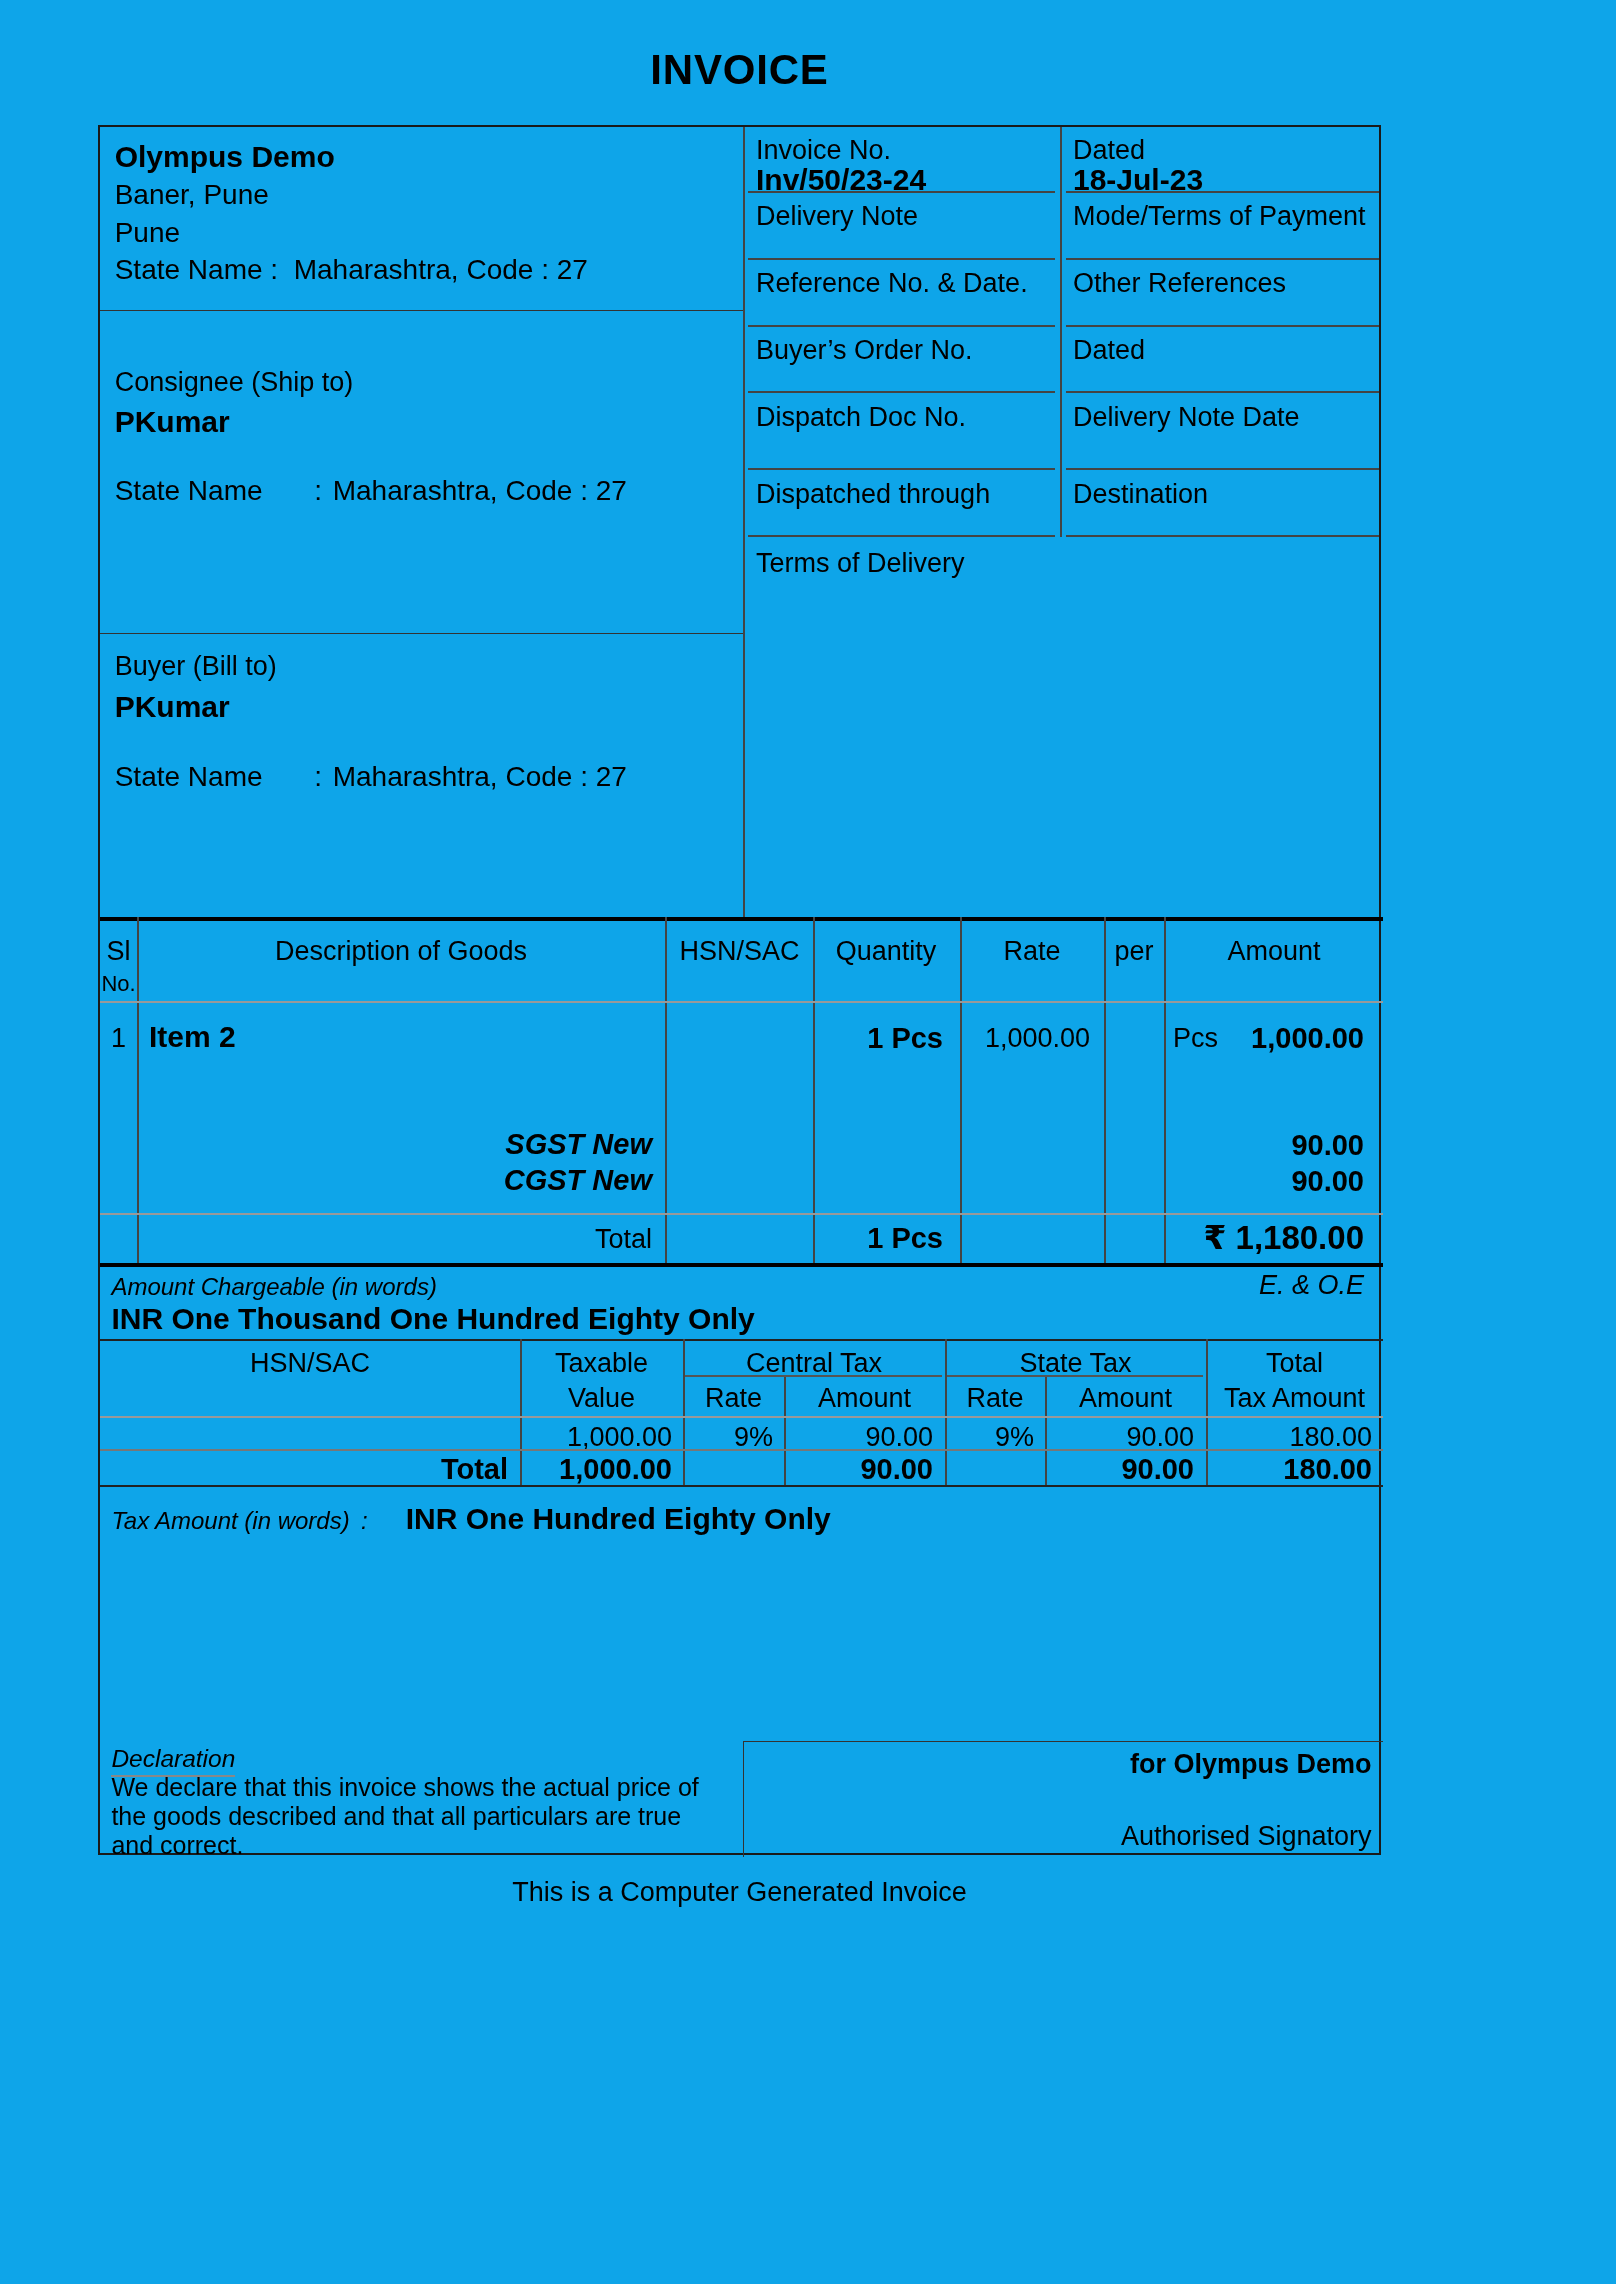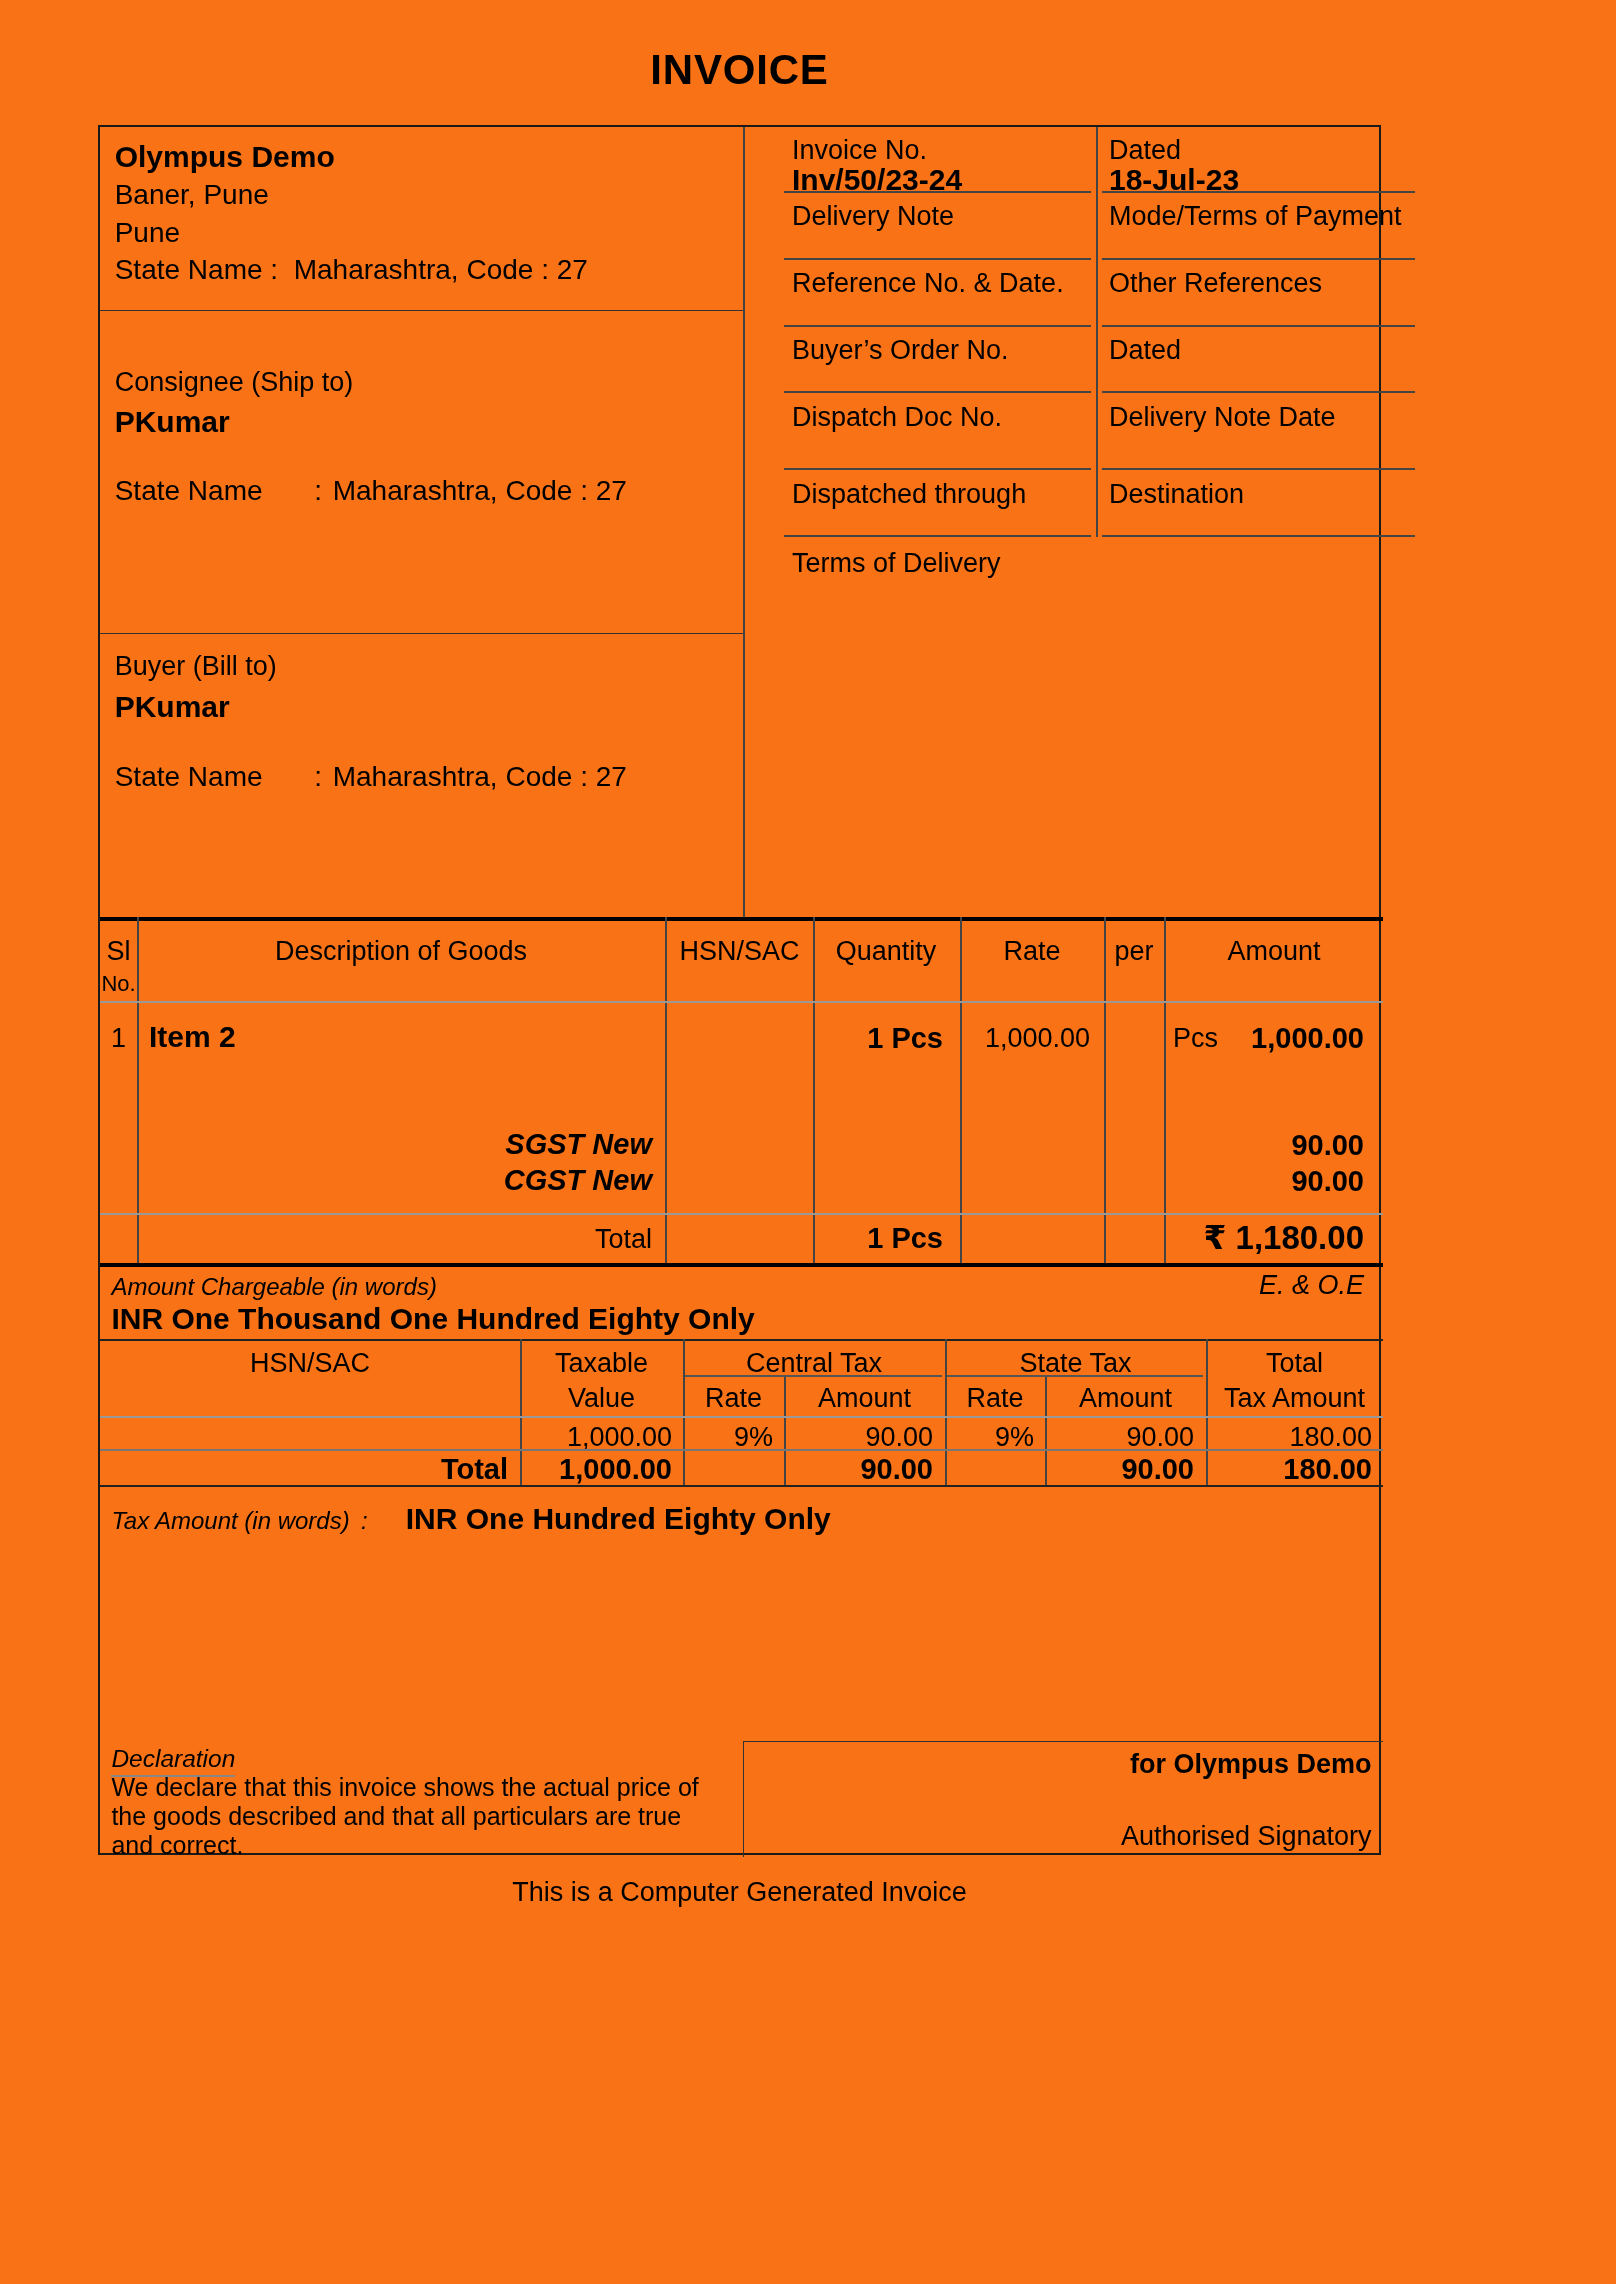"INVOICE" .page { background: #f97316 -> #0ea5e9 }
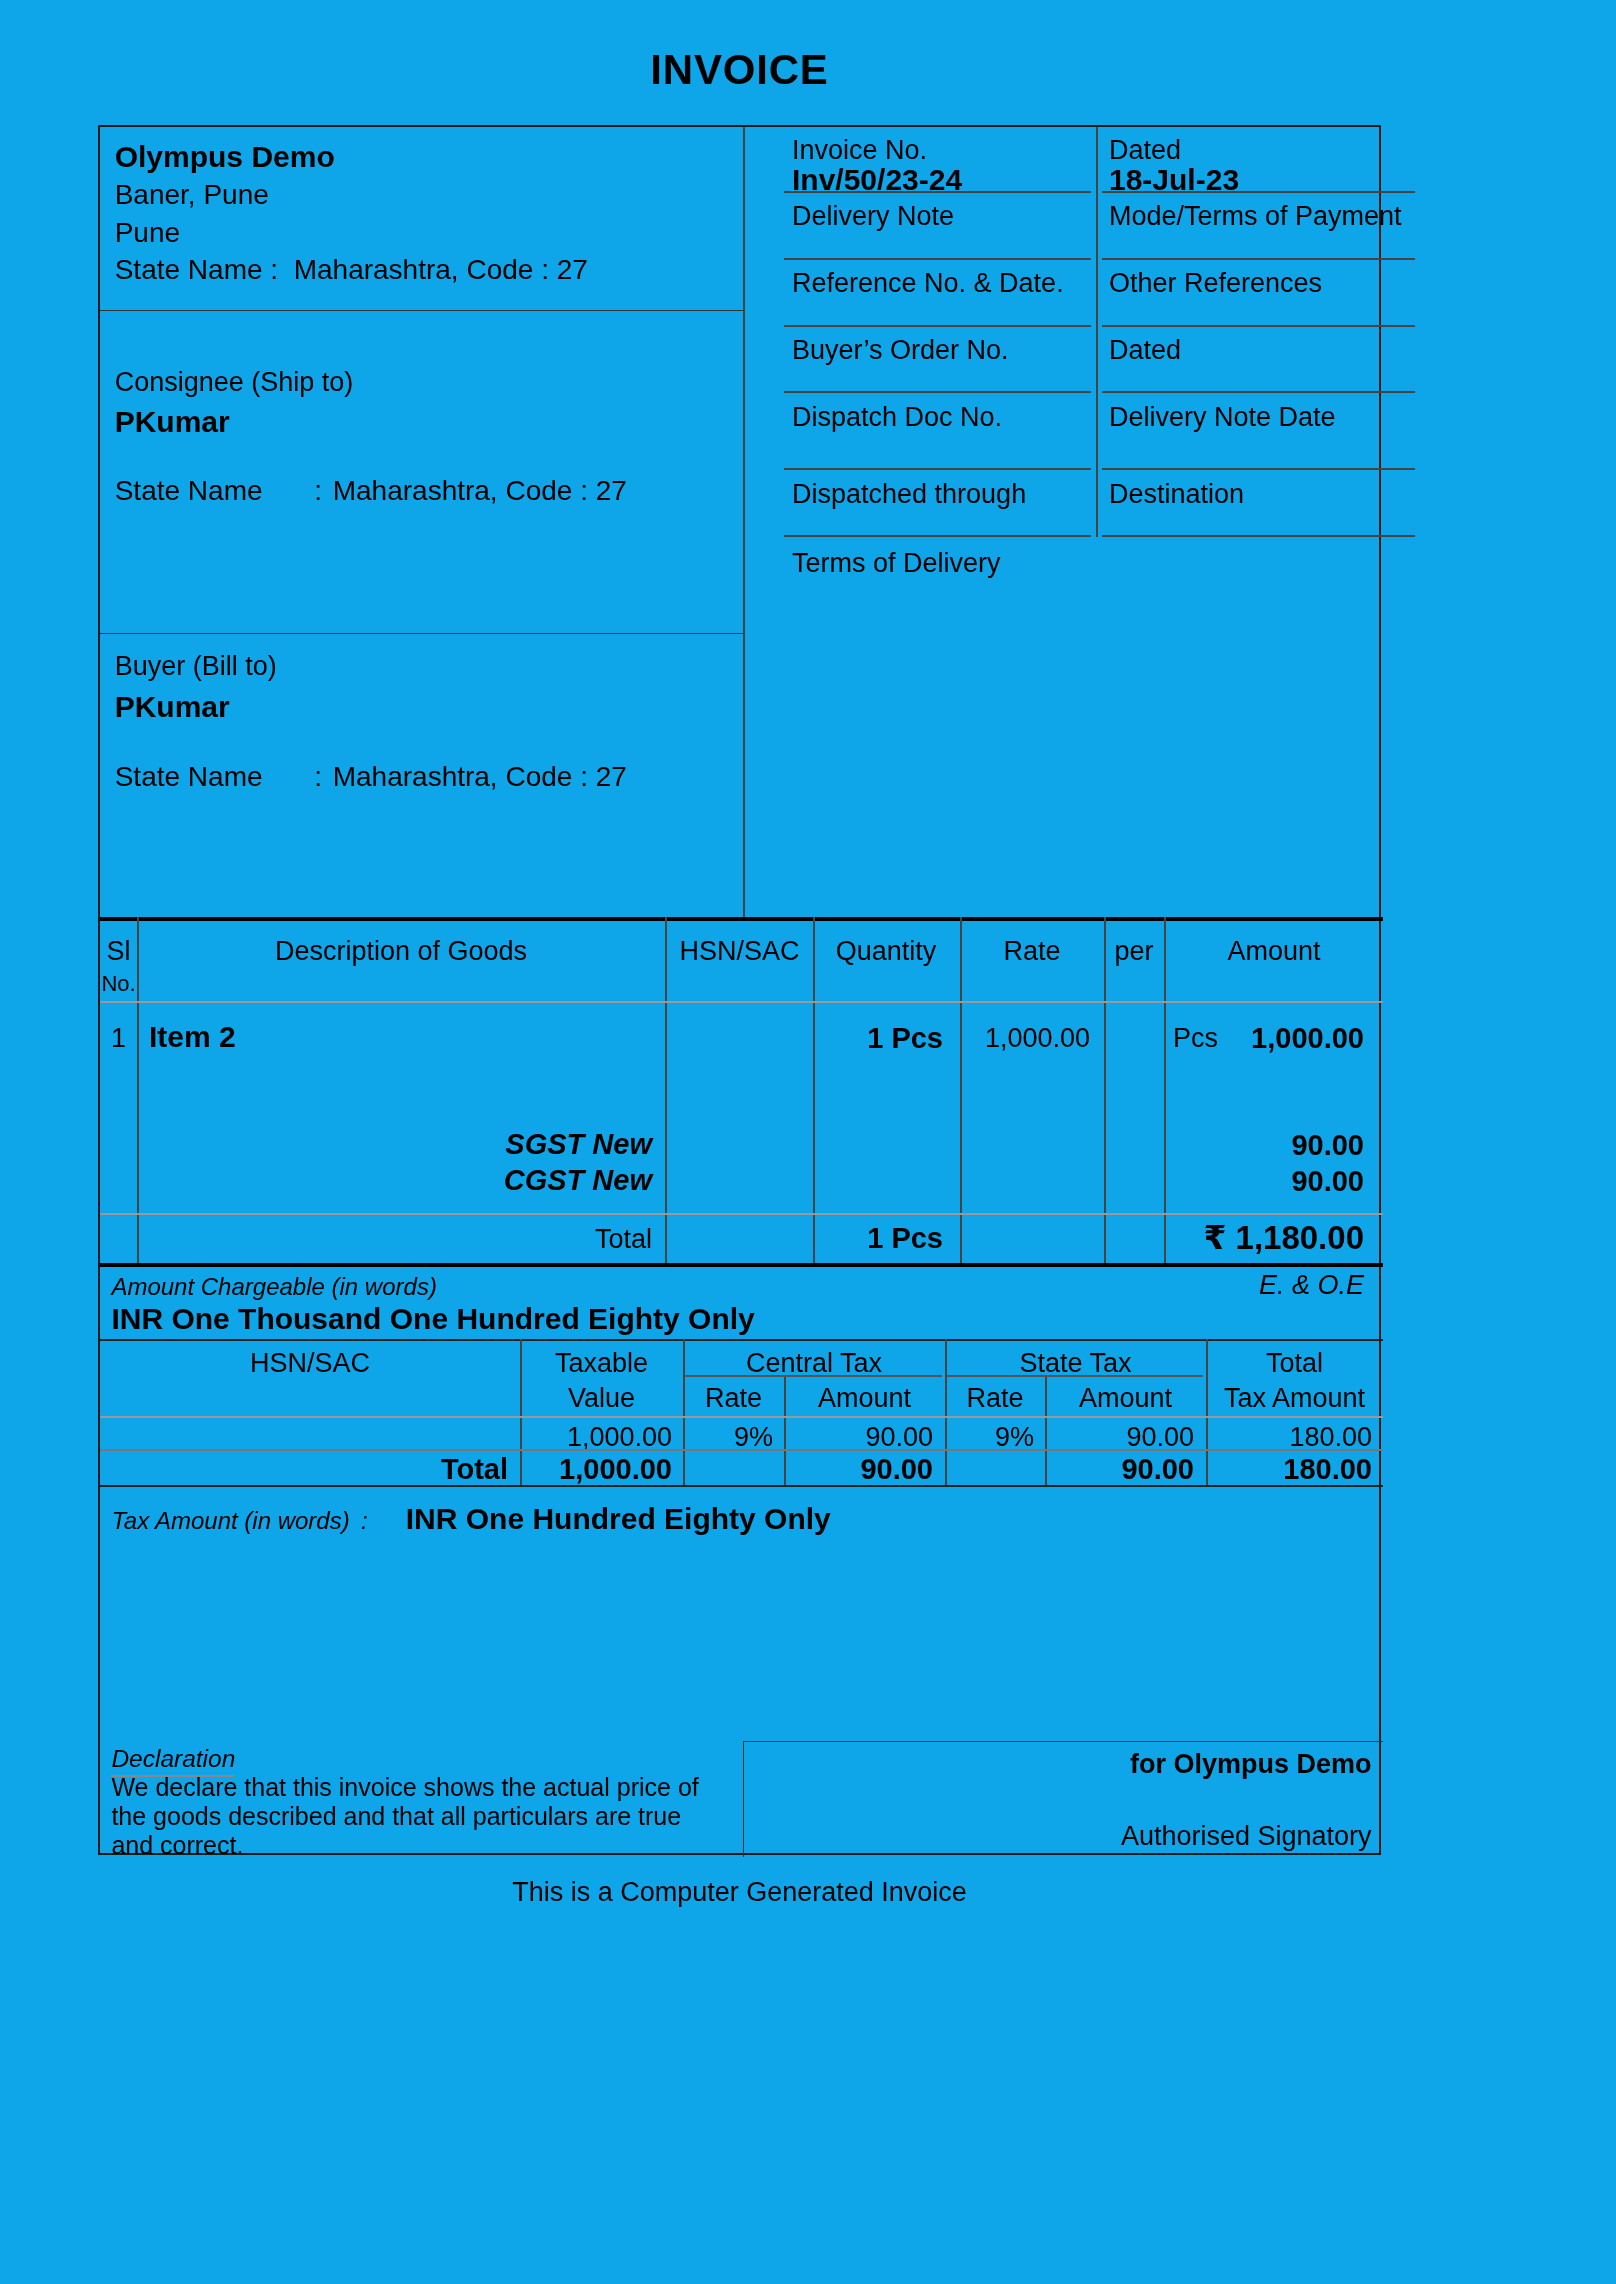"Invoice No." div.abs { margin-left: 36px -> none }
